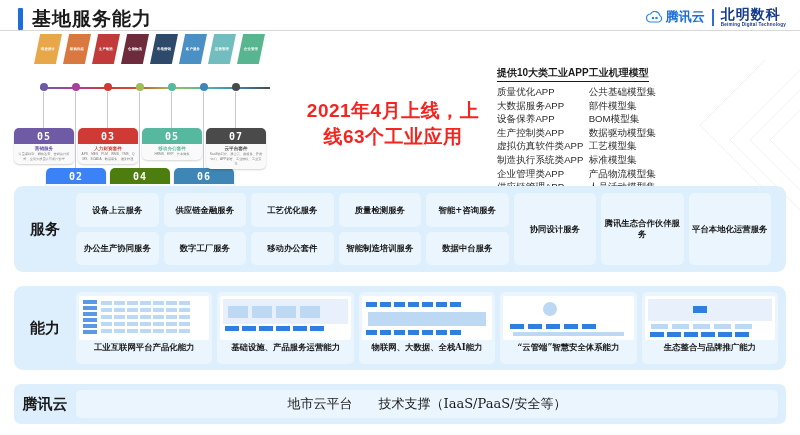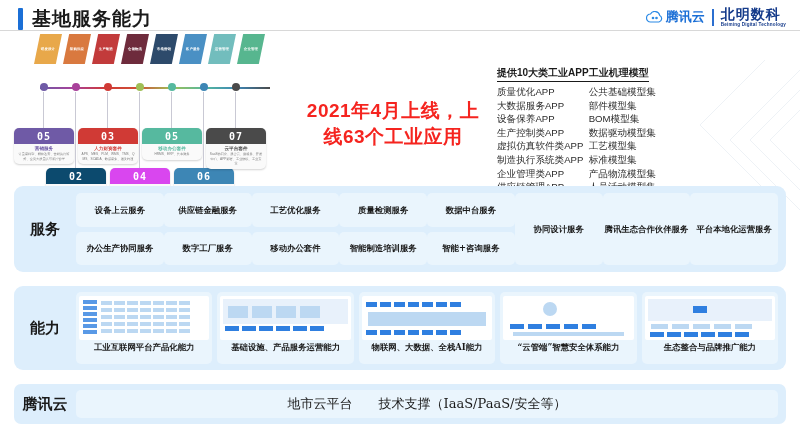"02" div.card-head { background: #0c4a6e -> #3b82f6 }
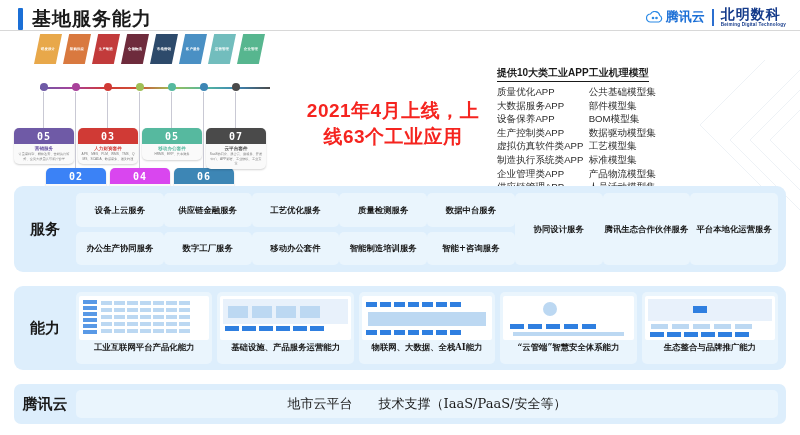"04" div.card-head { background: #d946ef -> #4d7c0f }
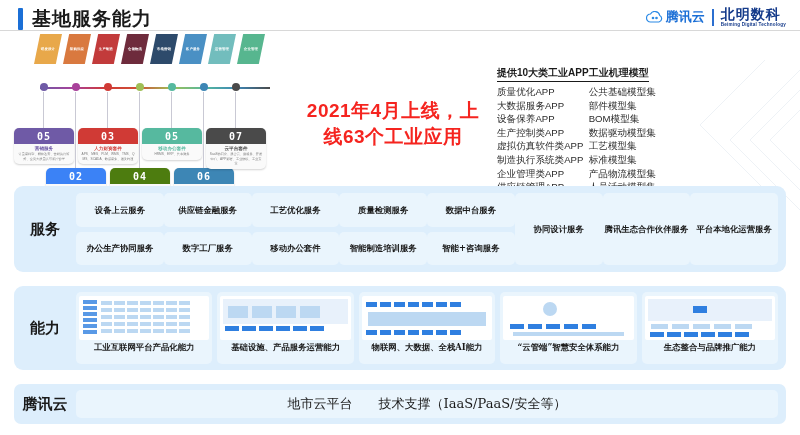"设备上云服务" .svc-grid { gap: none -> 5px; padding-right: 8px -> 15px }
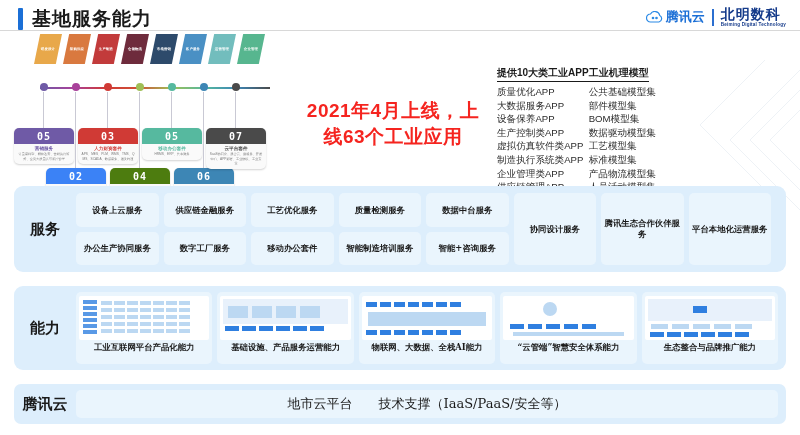"数据中台服务" div.svc-cell { order: before "智能+咨询服务" -> after "智能+咨询服务" }
